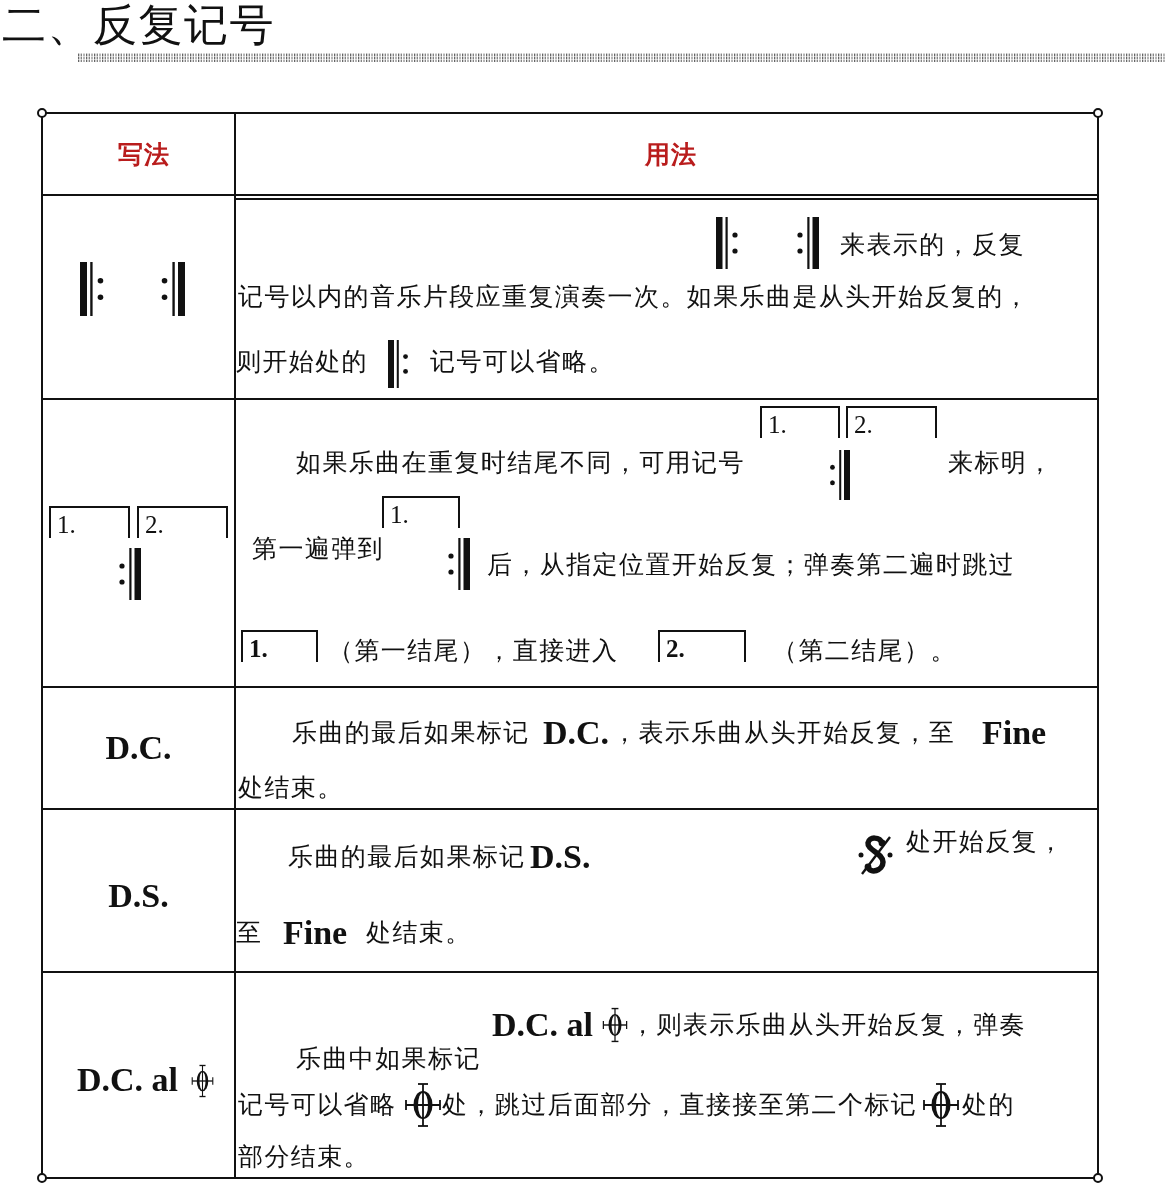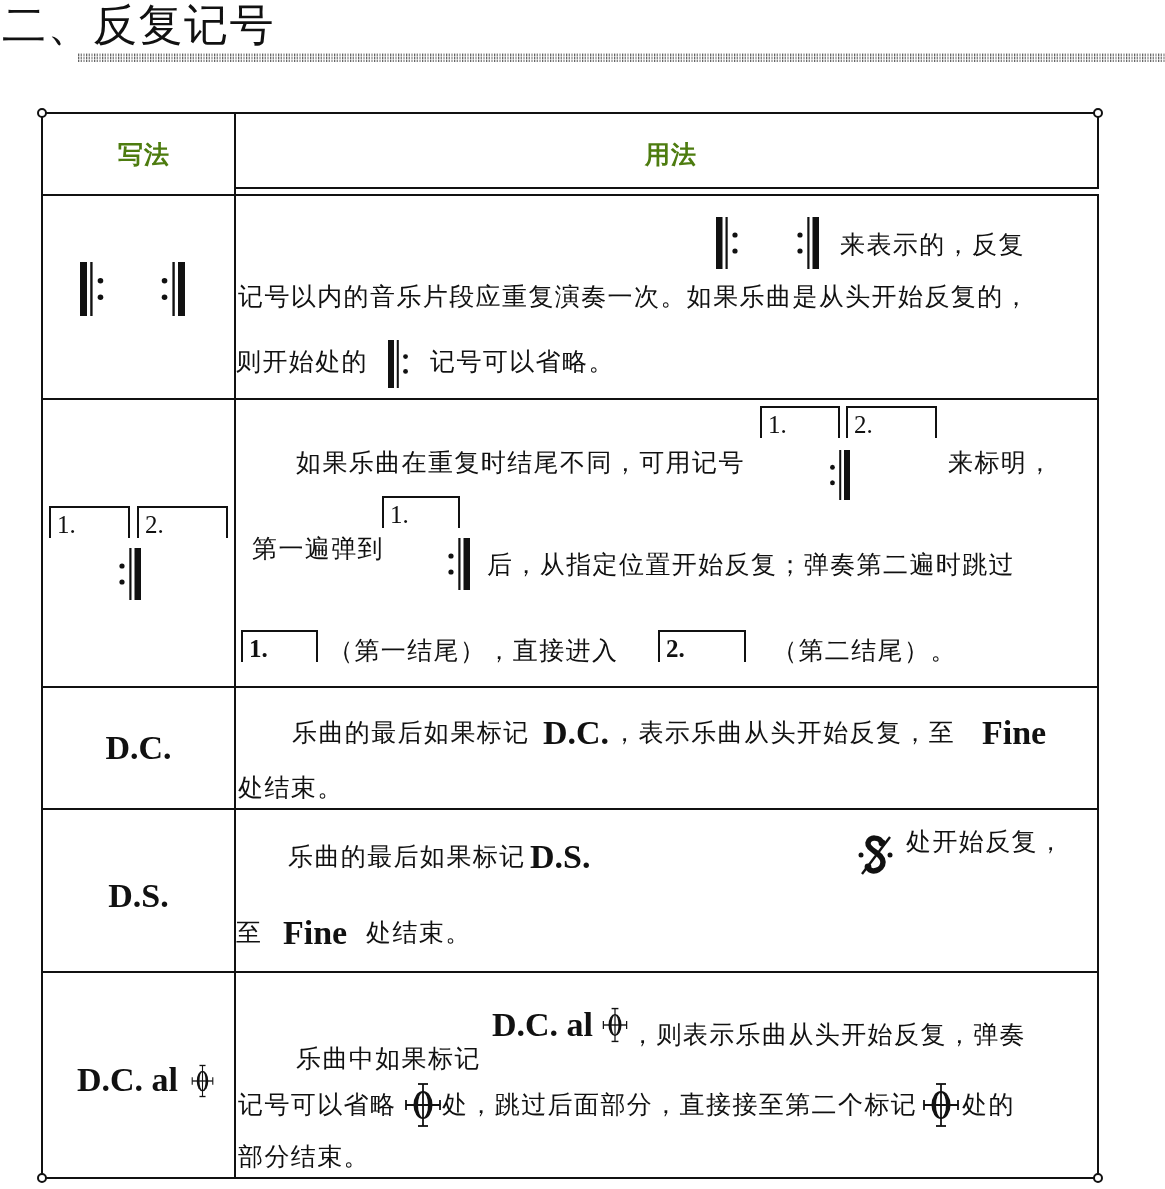"写法" .hd { color: #4d7c0f -> #b91c1c }
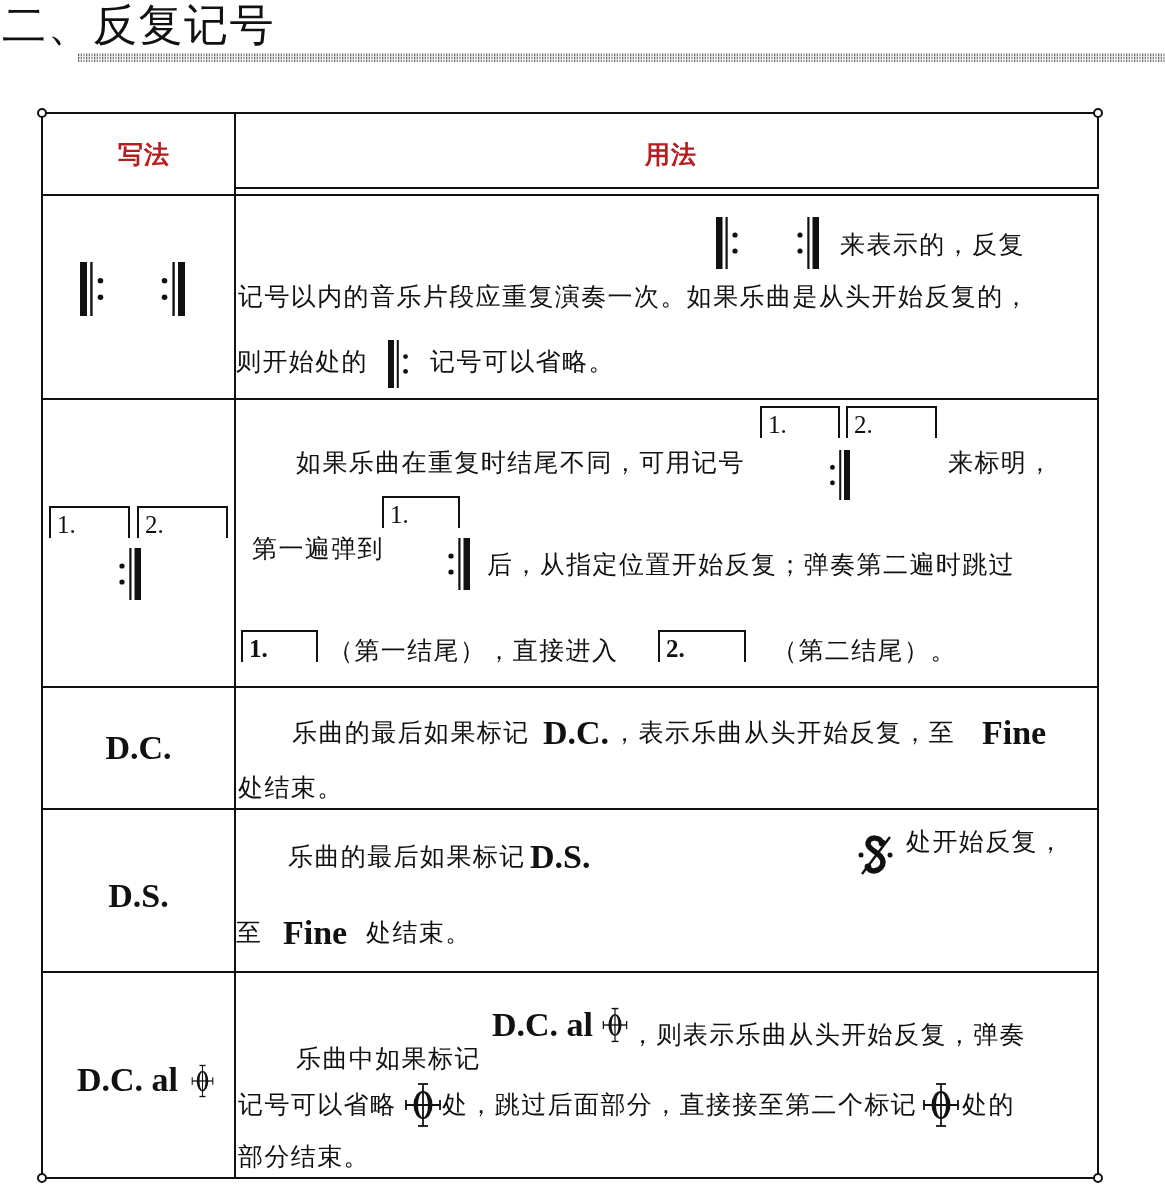"用法" div.cell { height: 77px -> 88px }
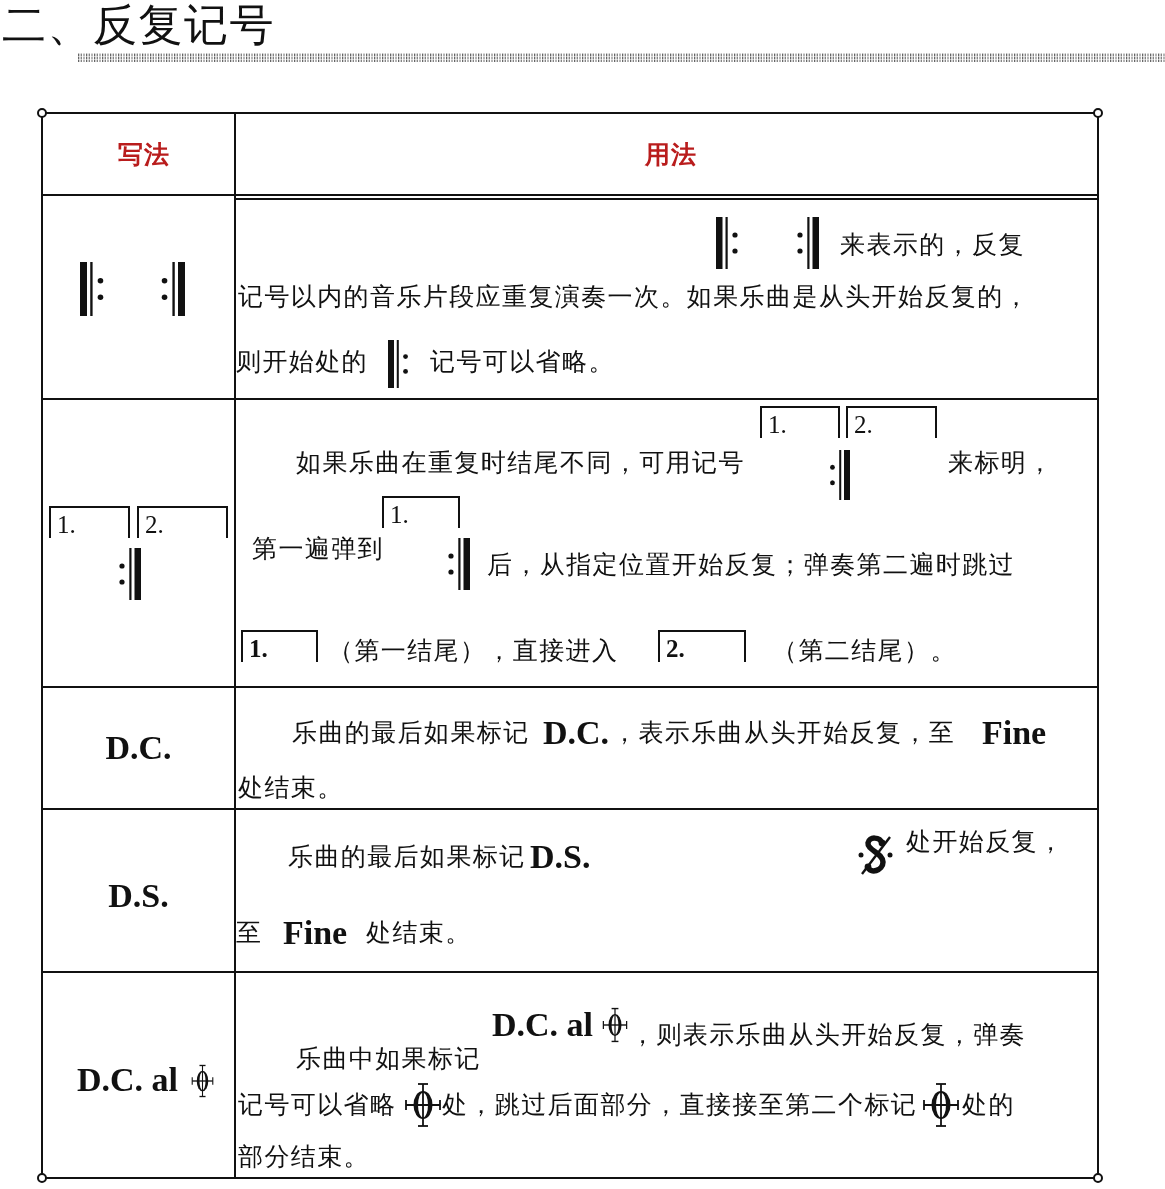"，则表示乐曲从头开始反复，弹奏" span.t { margin-top: 10px -> none }
